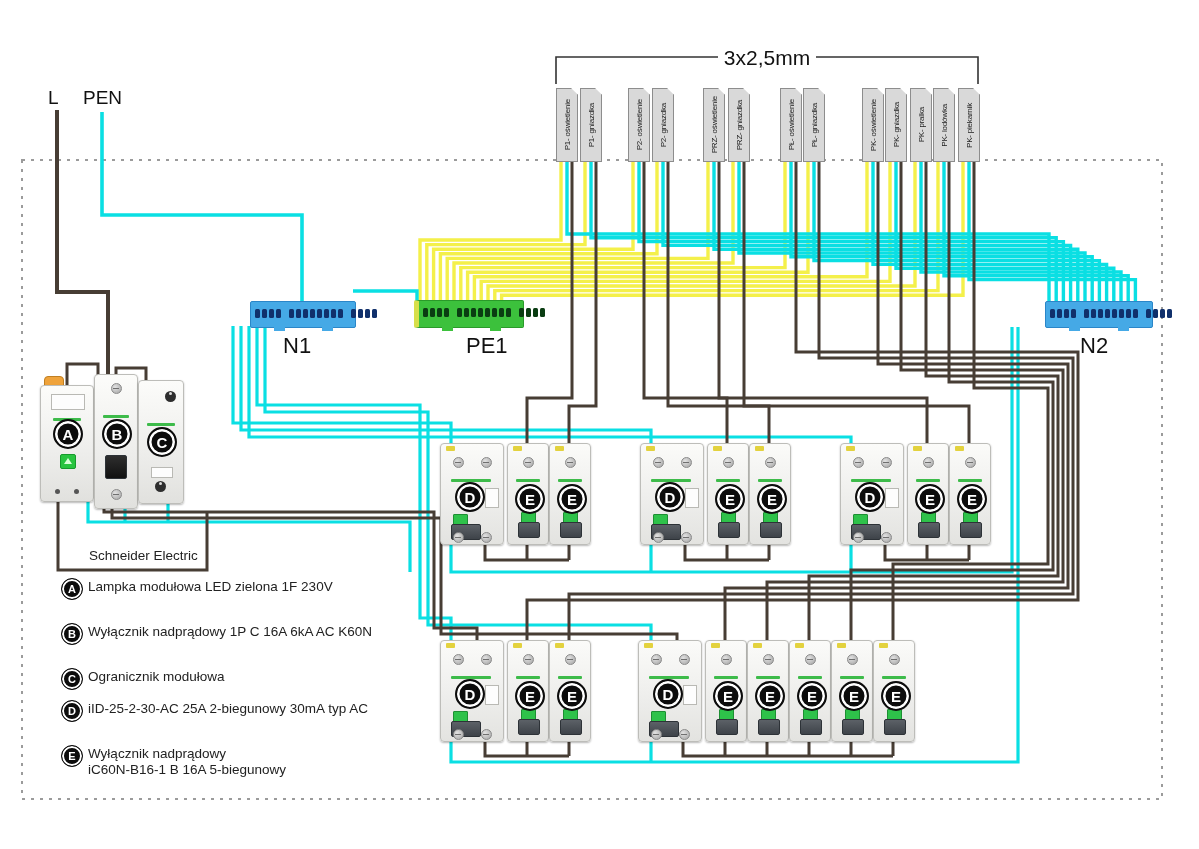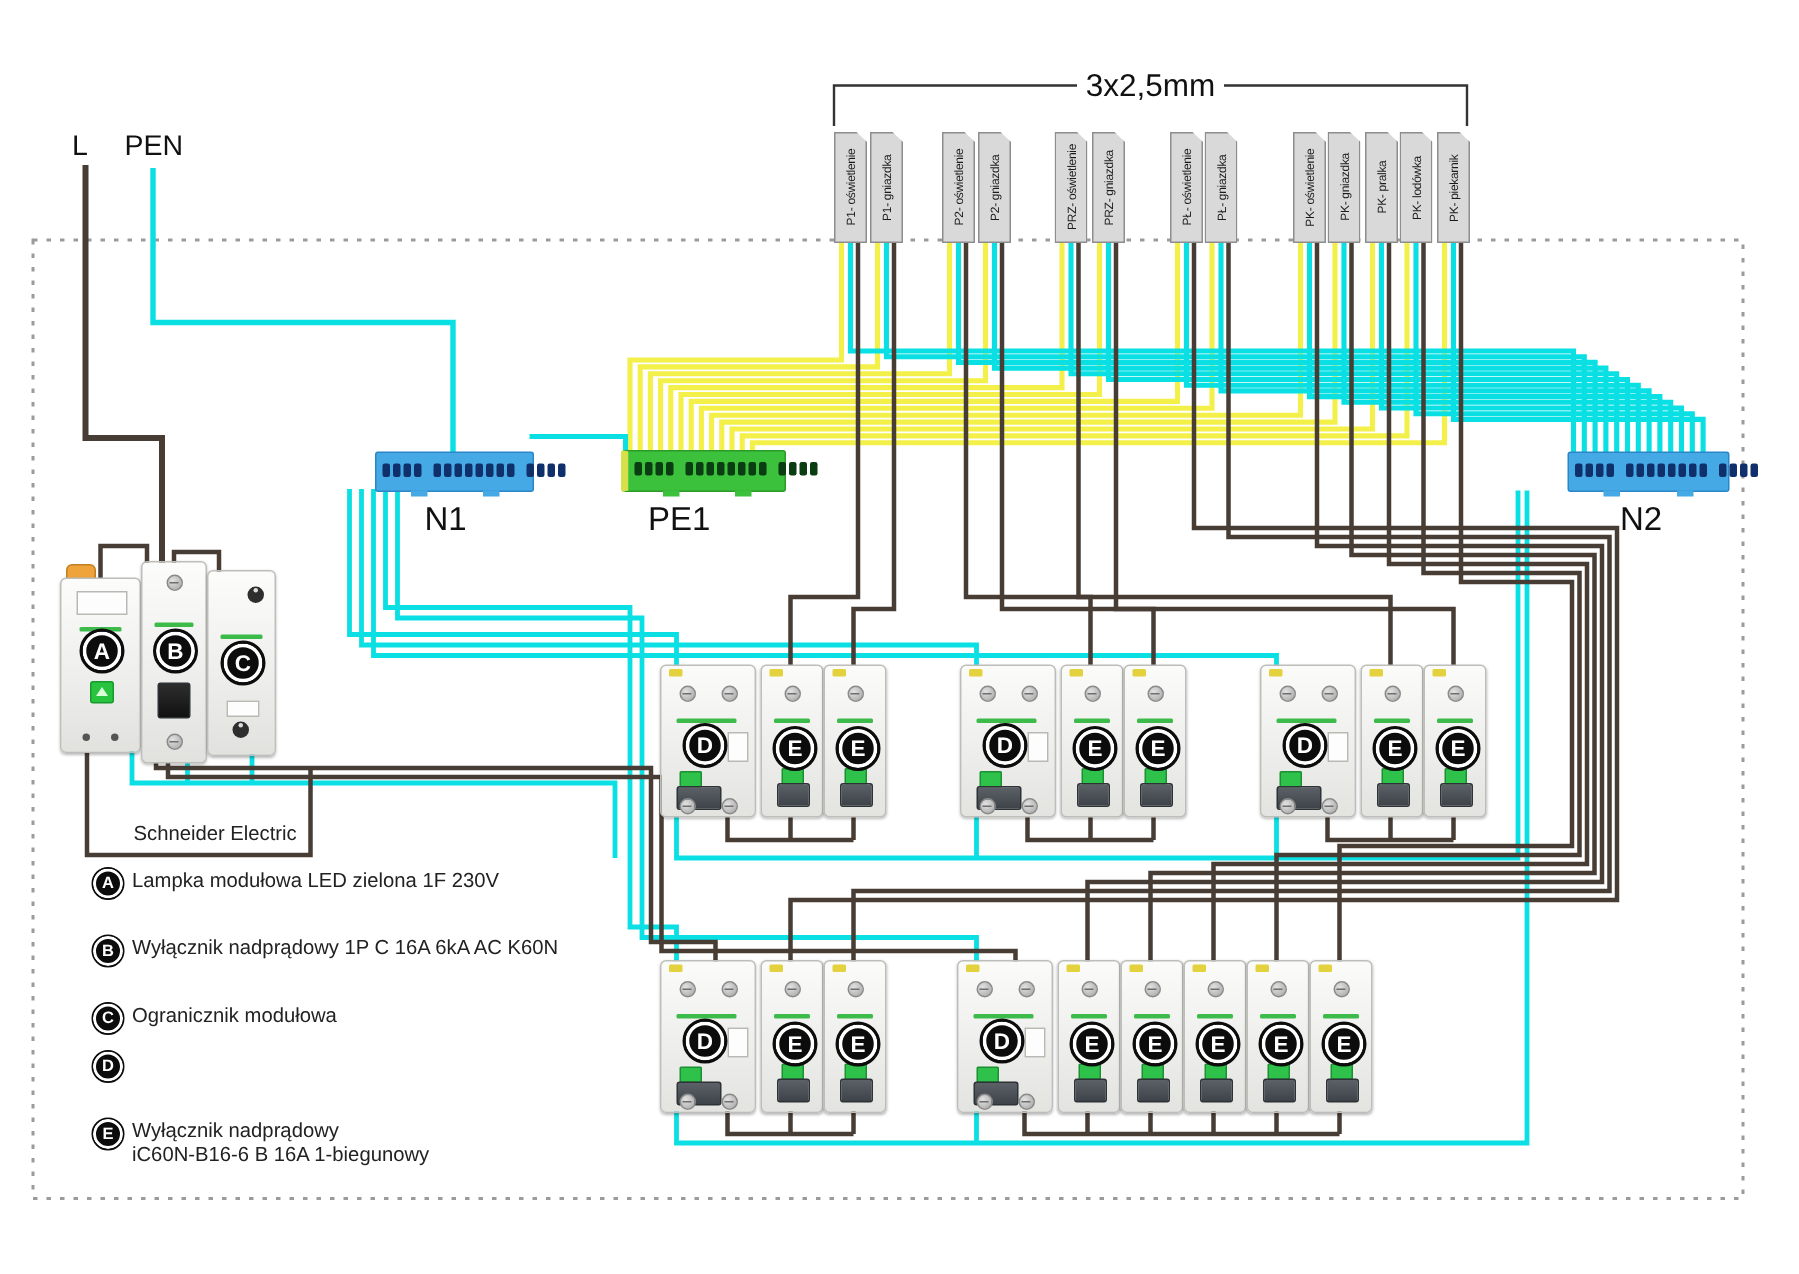"PE1" div.blklbl { left: 432px -> 466px }
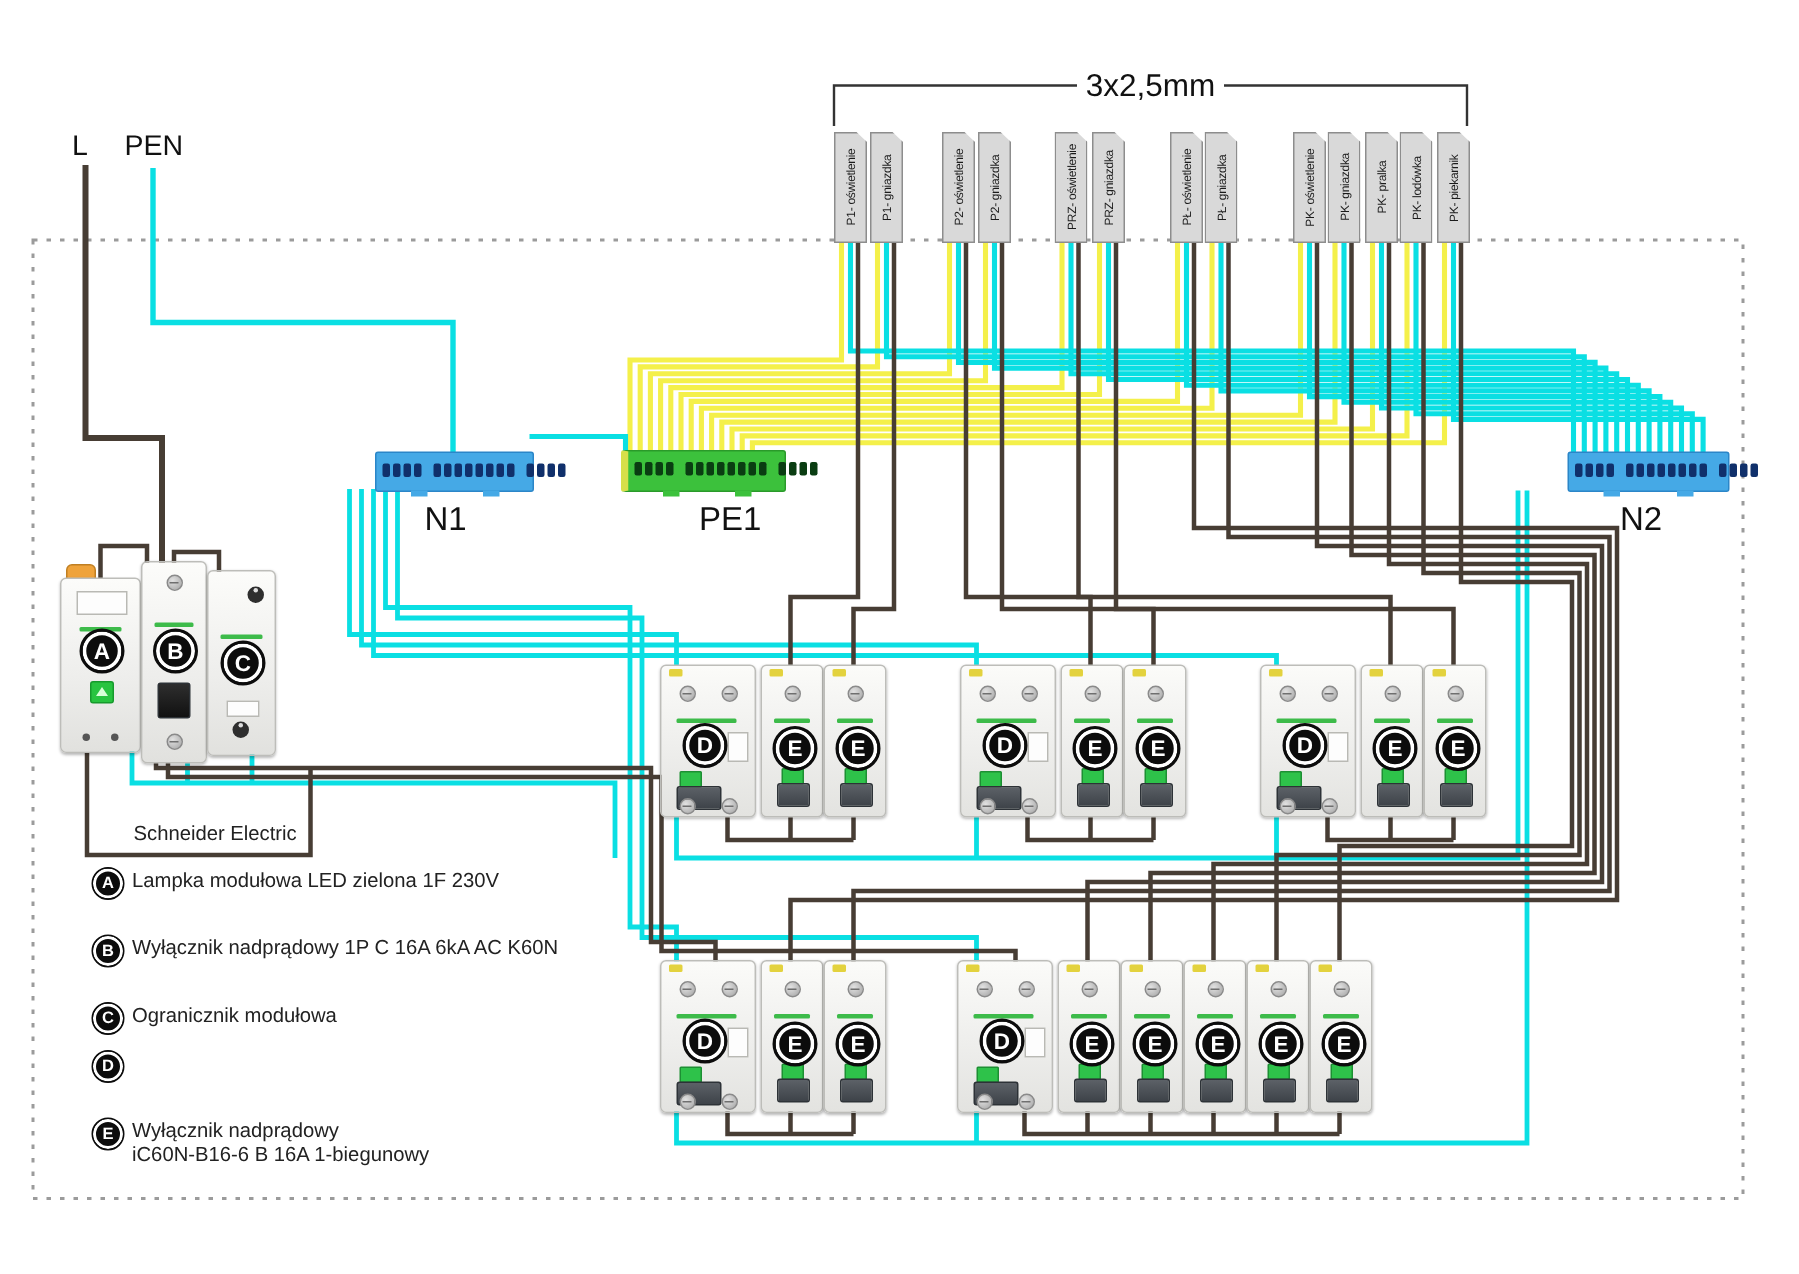"iID-25-2-30-AC 25A 2-biegunowy 30mA typ" div { html: none -> <div>iID-25-2-30-AC 25A 2-biegunowy 30mA typ AC</div> }
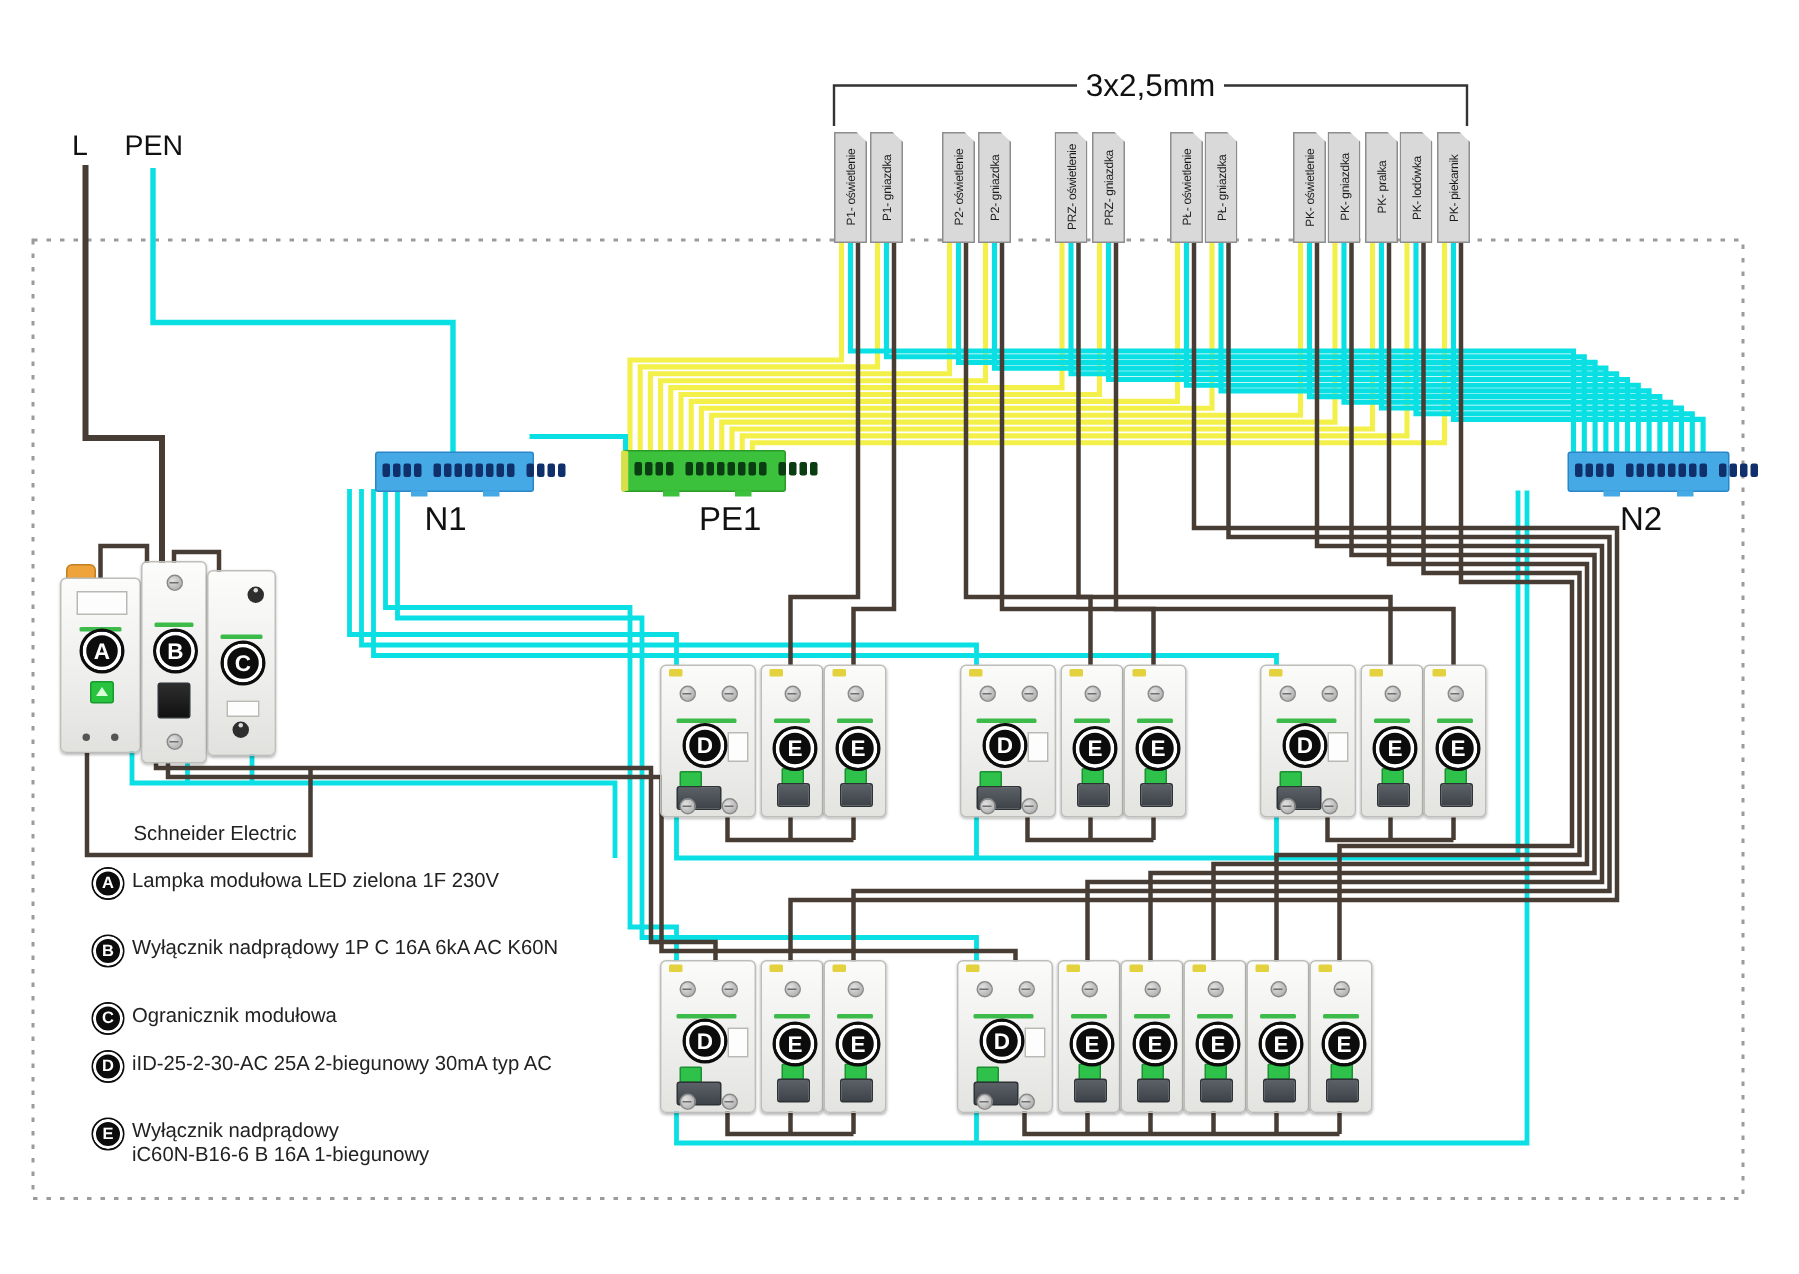"iC60N-B16-6 B 16A 1-biegunowy" div { text: iC60N-B16-6 B 16A 1-biegunowy -> iC60N-B16-1 B 16A 5-biegunowy }
